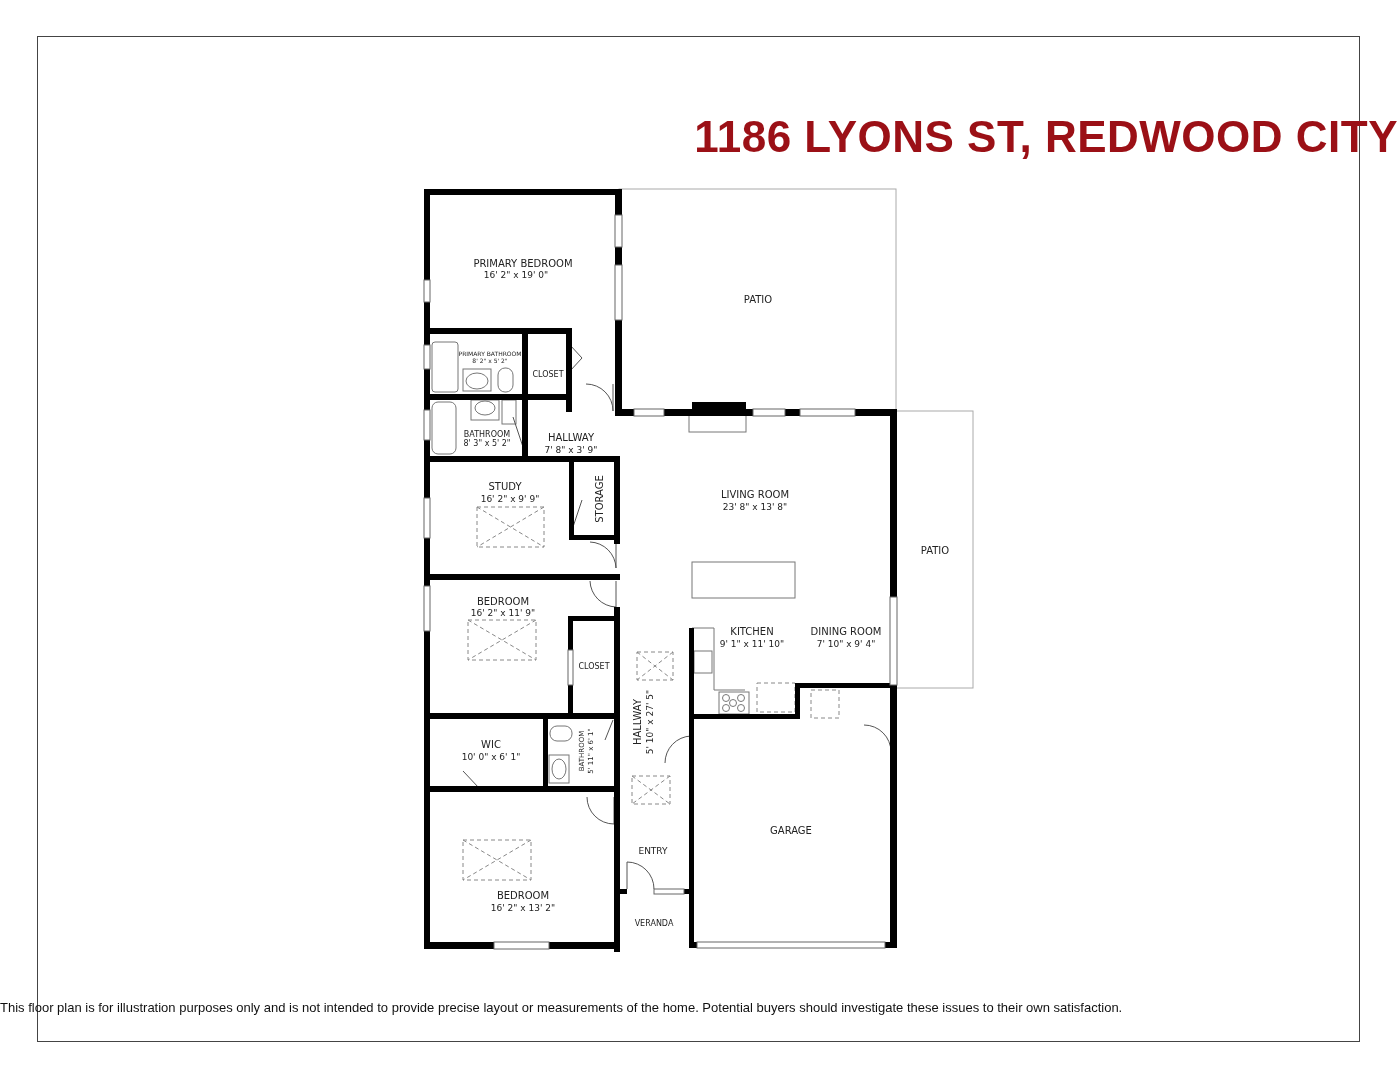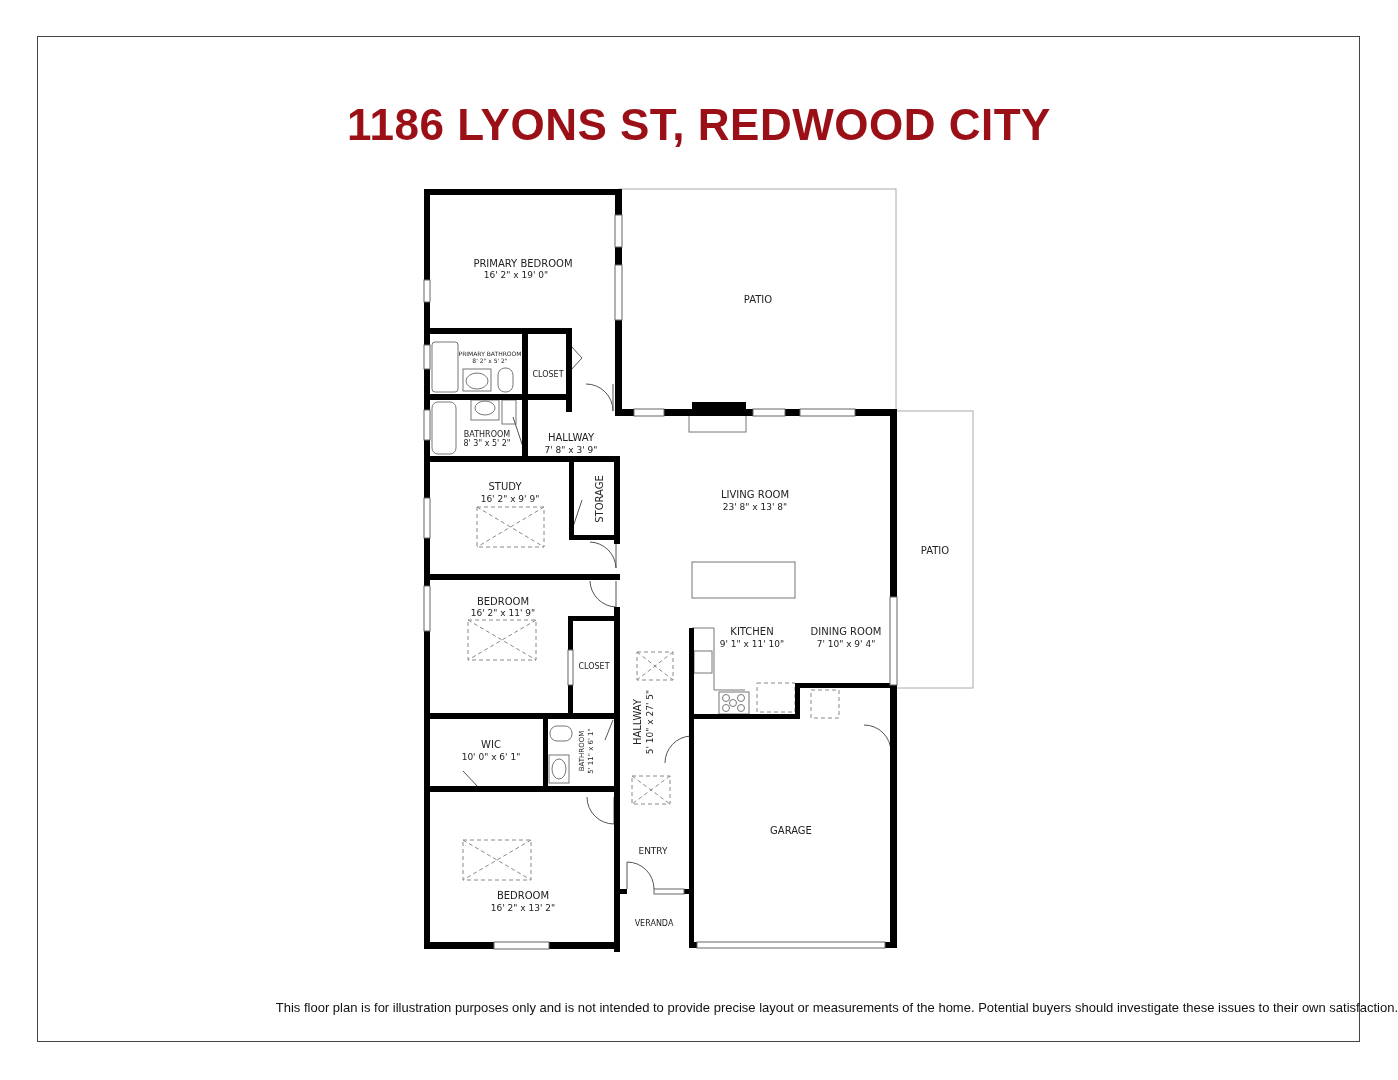"1186 LYONS ST, REDWOOD CITY" .title { text-align: center -> right; top: 100px -> 112px }
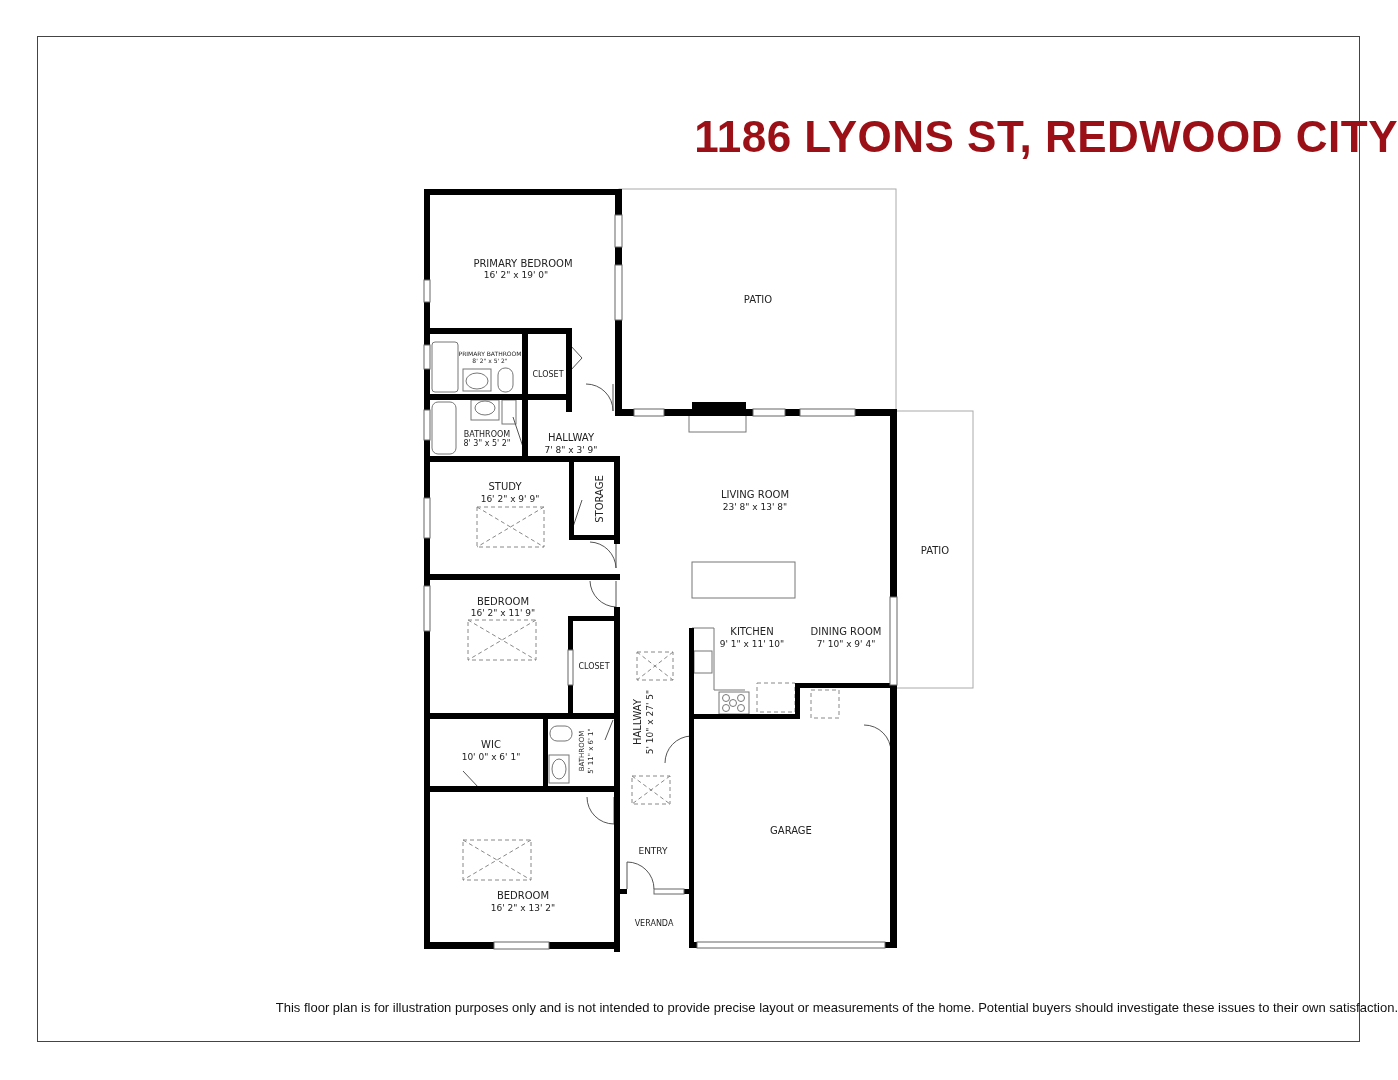"This floor plan is for" .disclaimer { text-align: right -> left }
